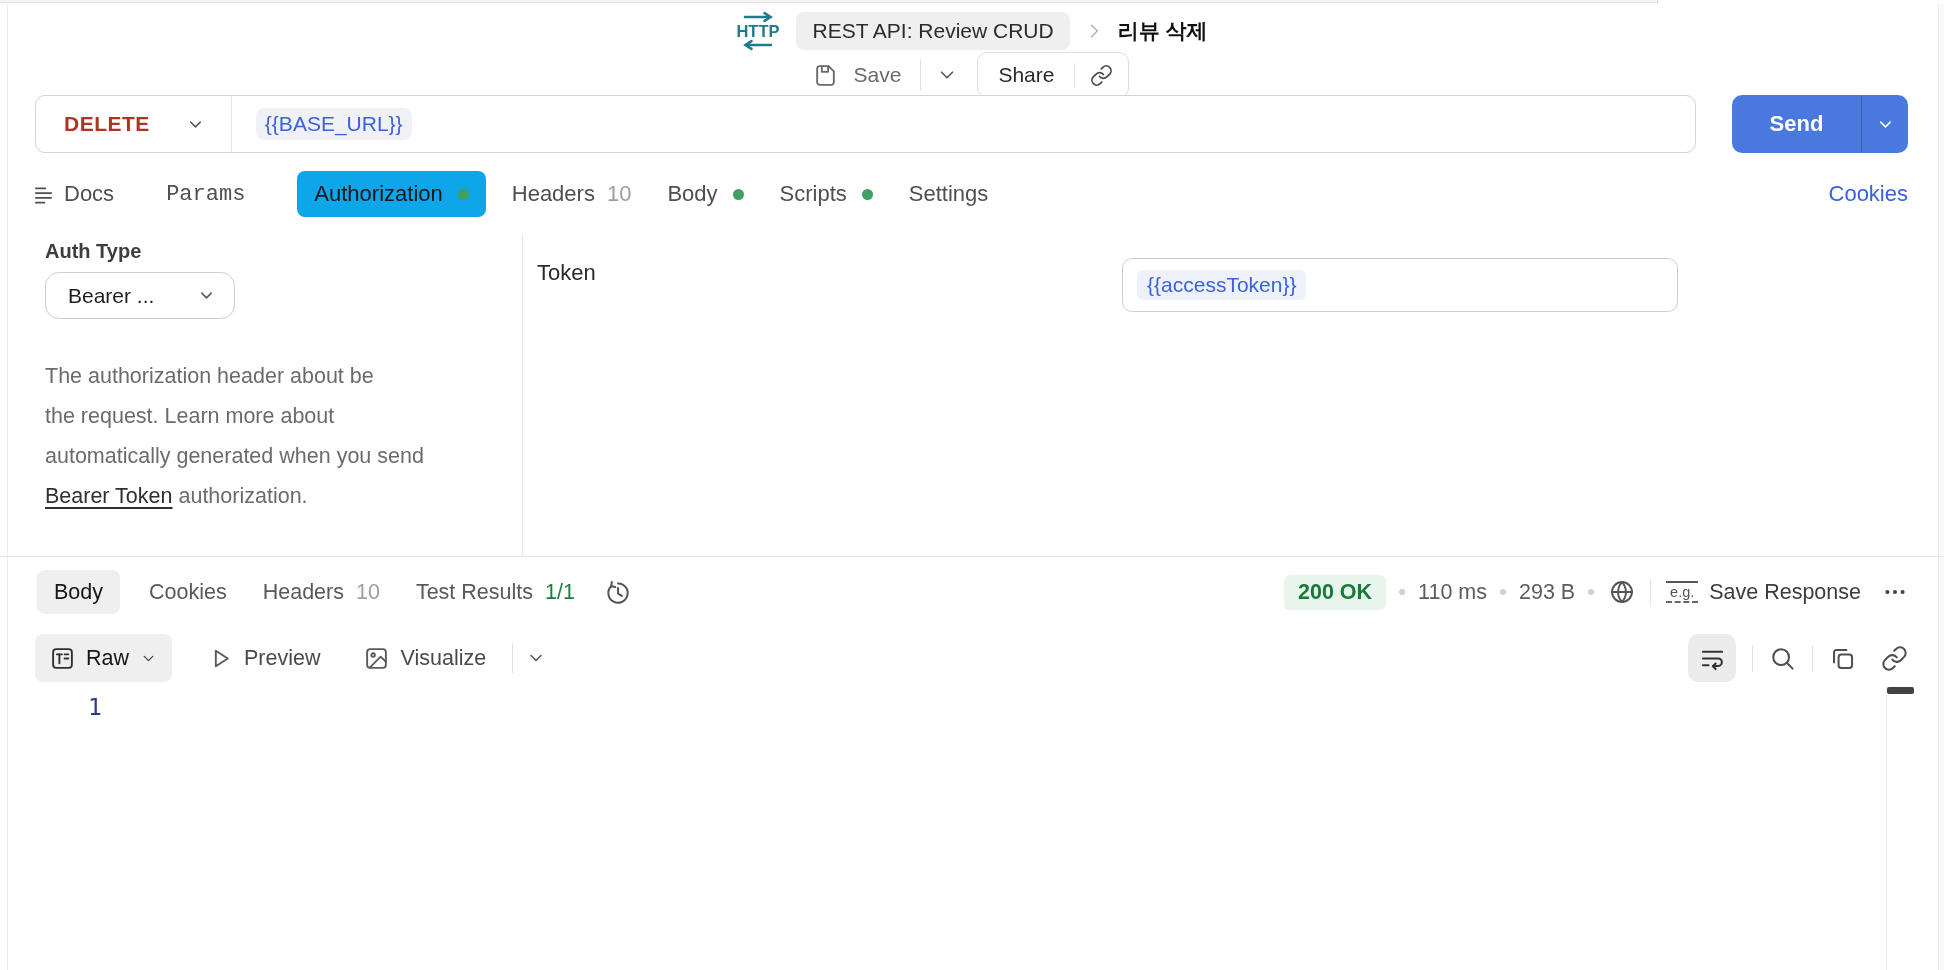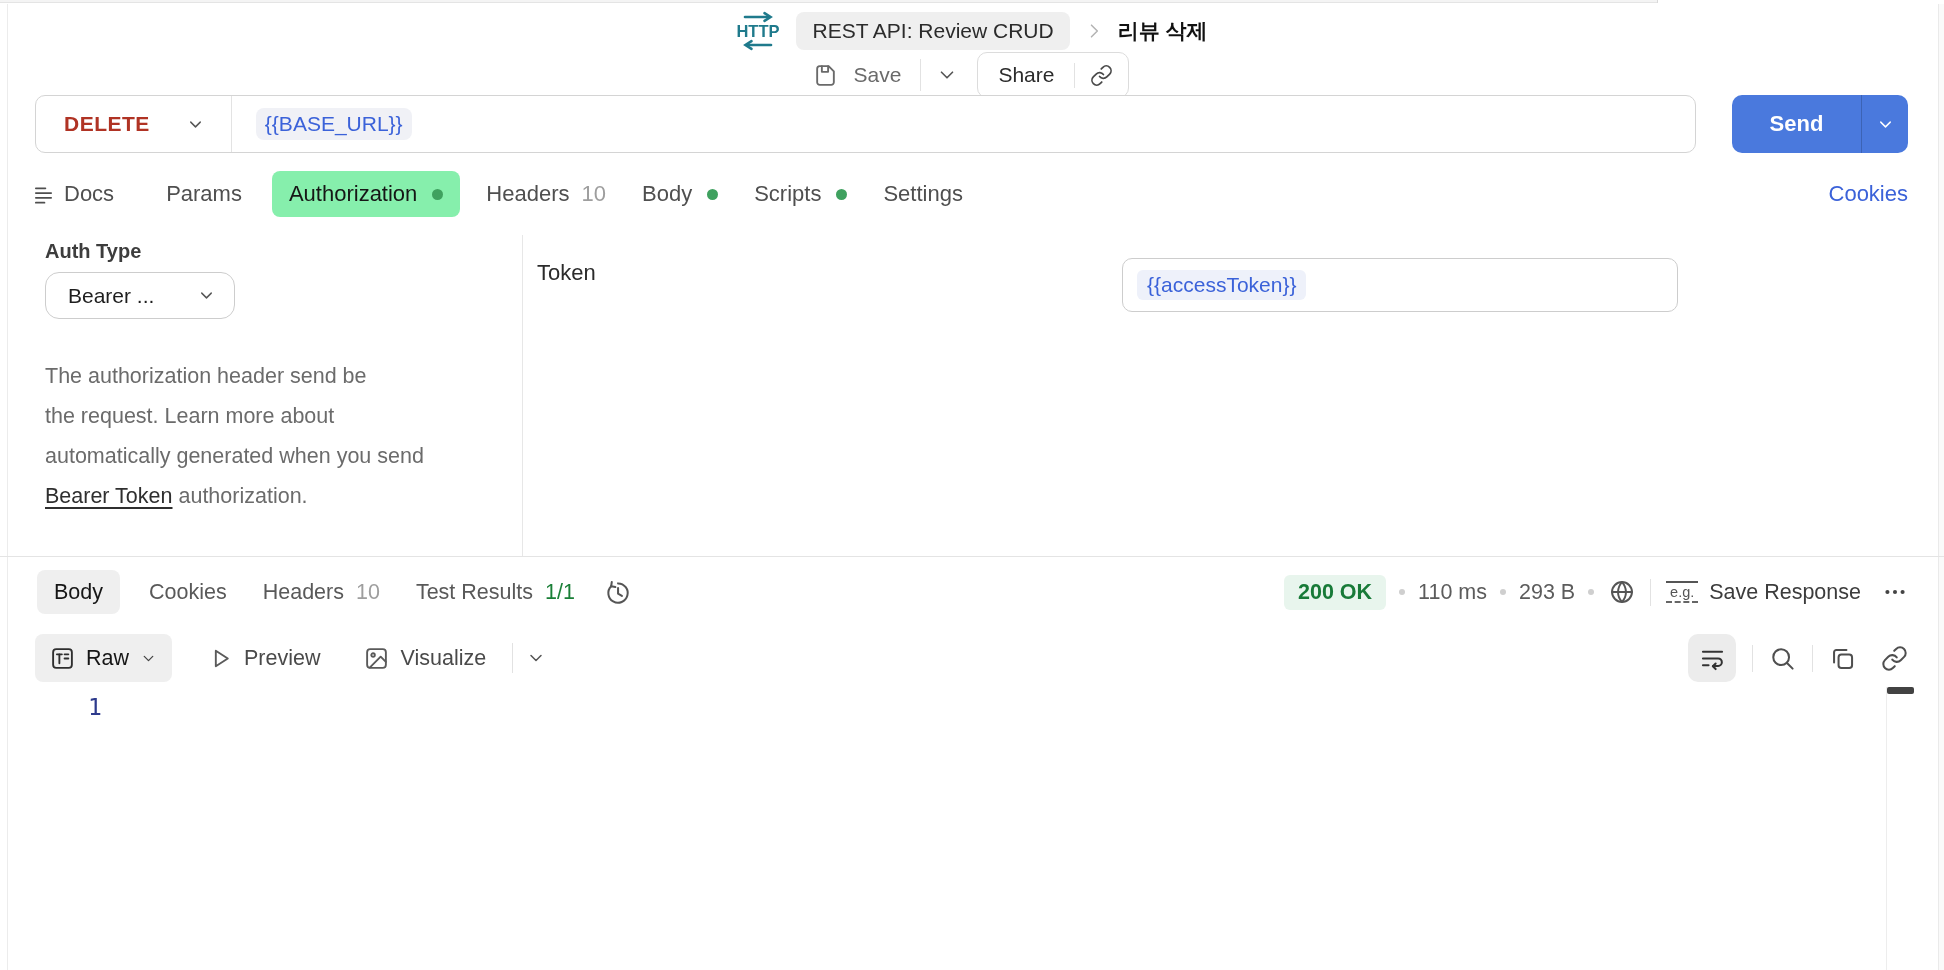"Params" .tab-params { font-family: none -> Liberation Mono, monospace; margin-right: 30px -> 52px }
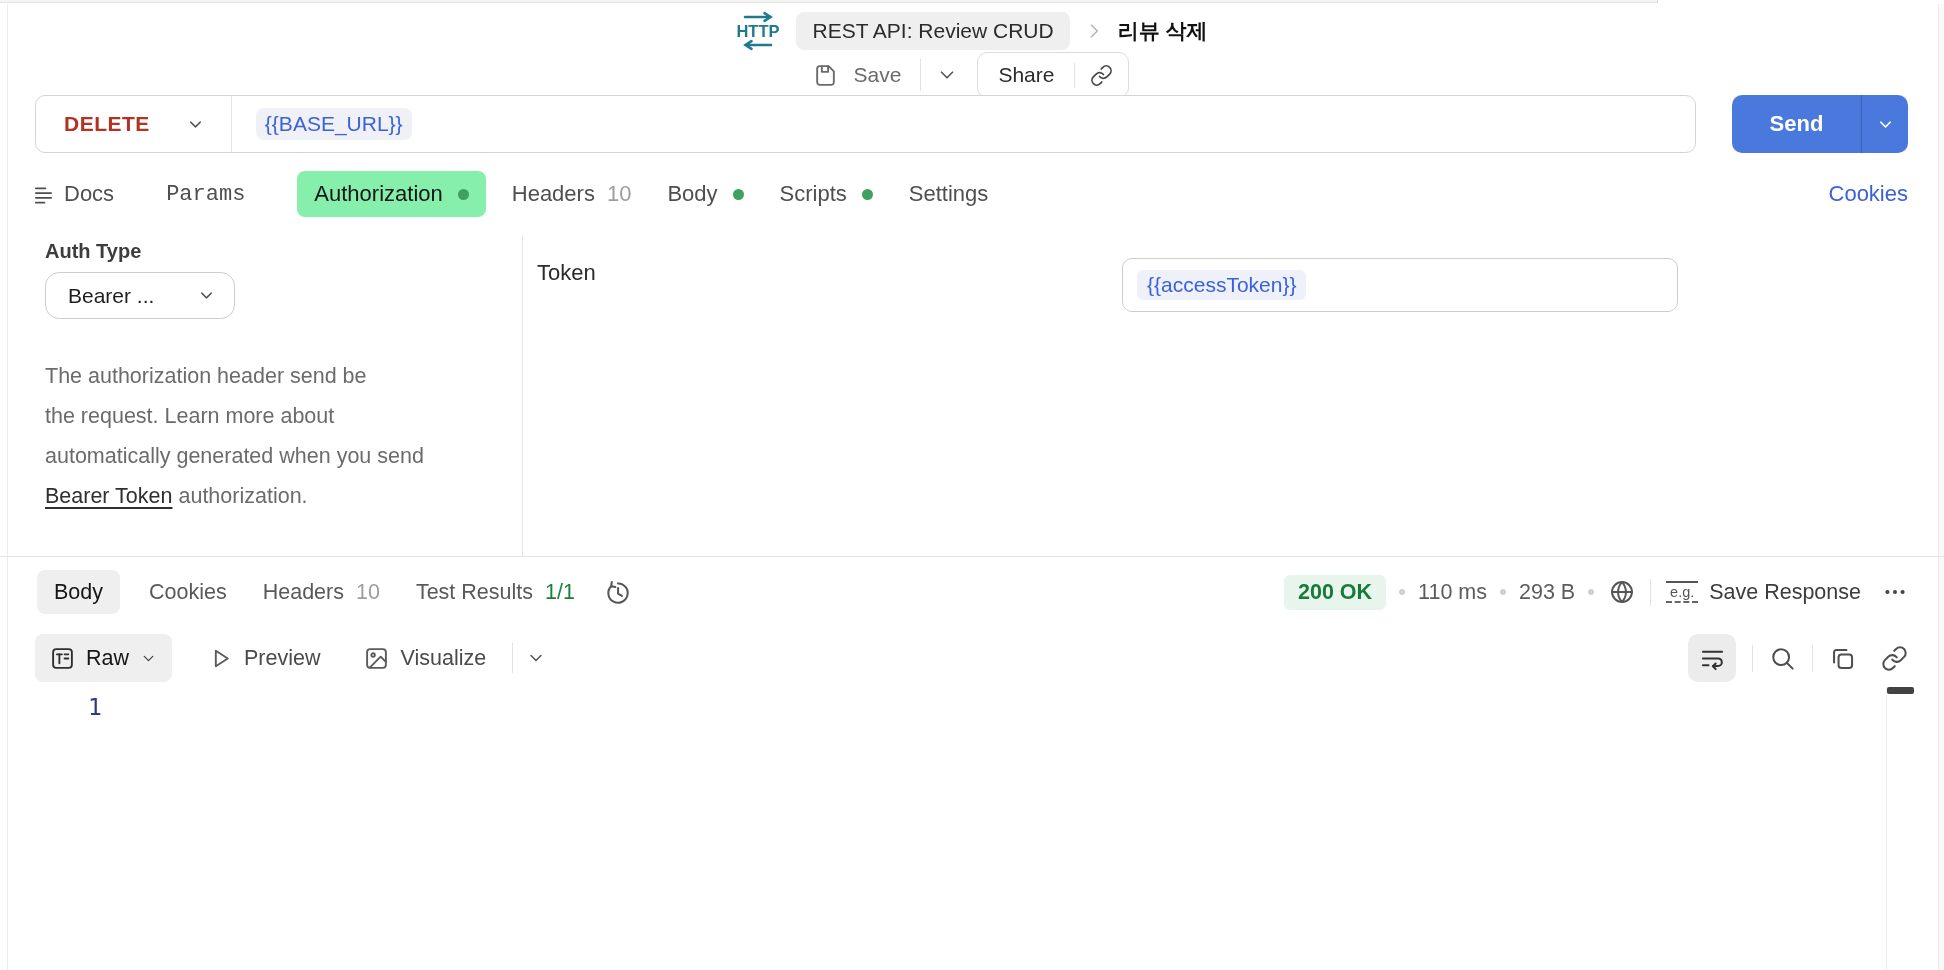"Authorization" .tab-auth { background: #86efac -> #0ea5e9 }
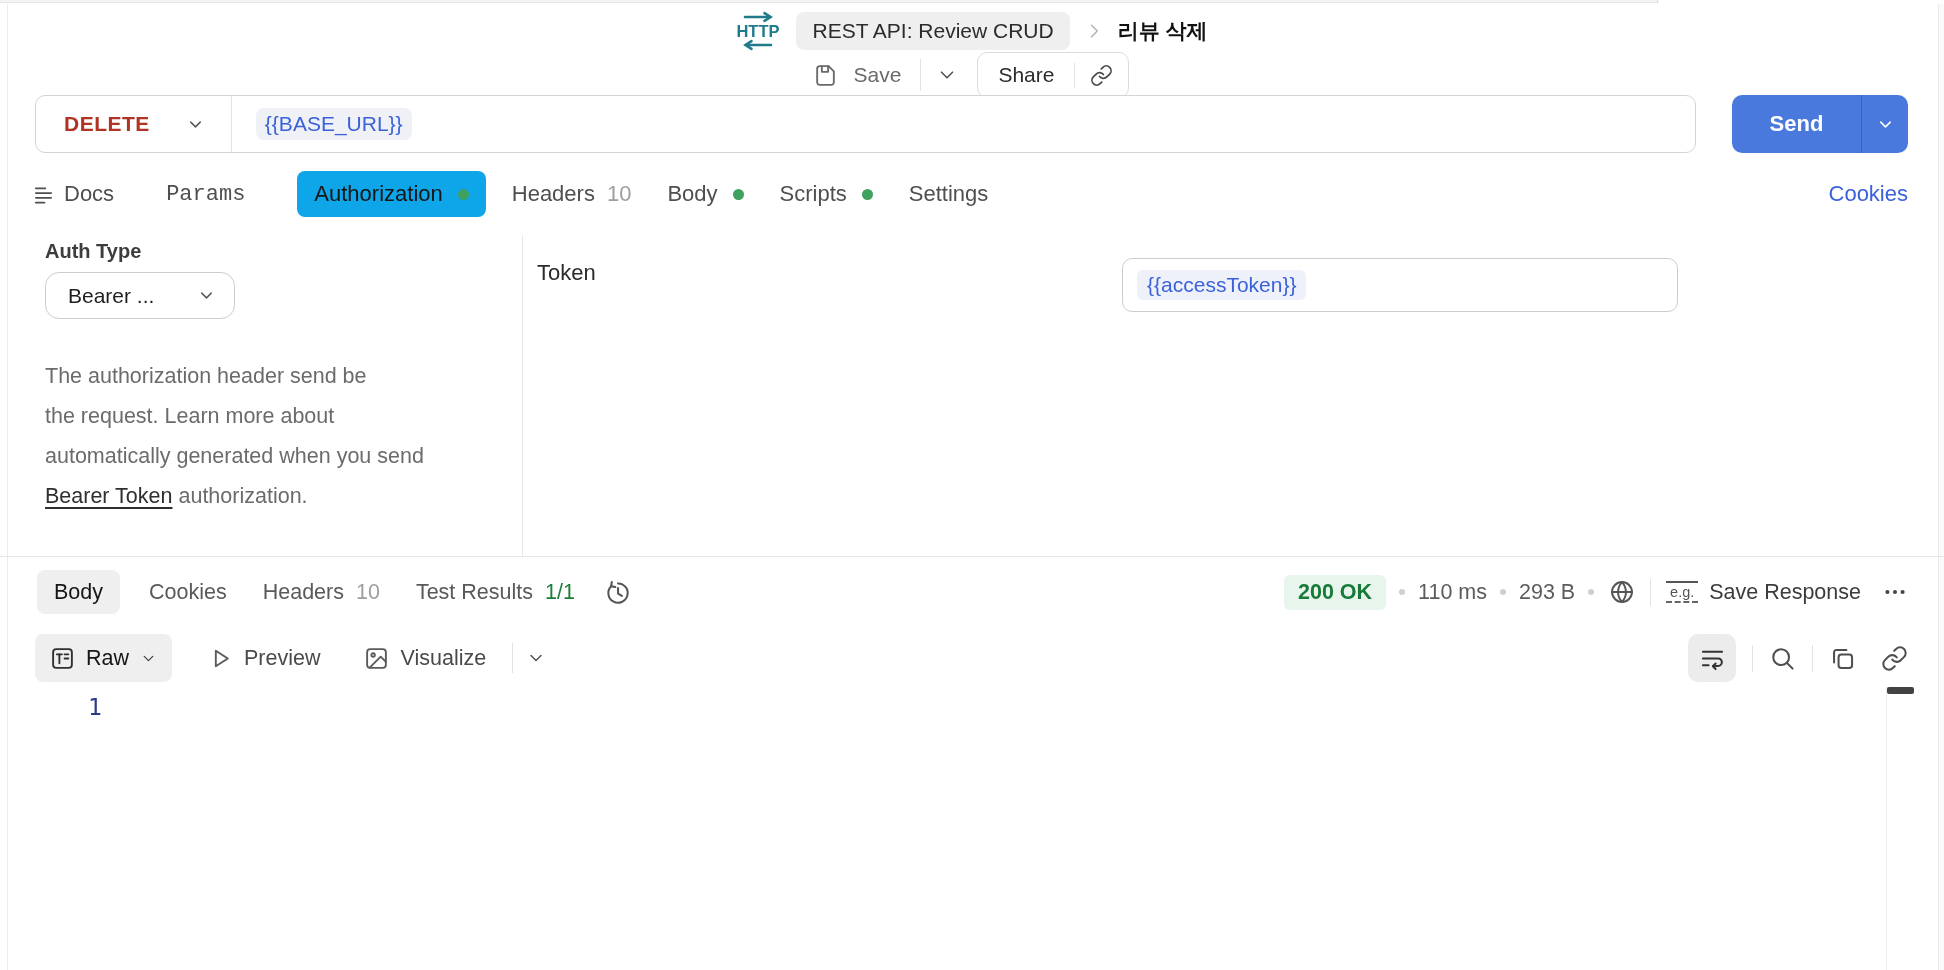"The authorization header send be" div { text: send -> about }
